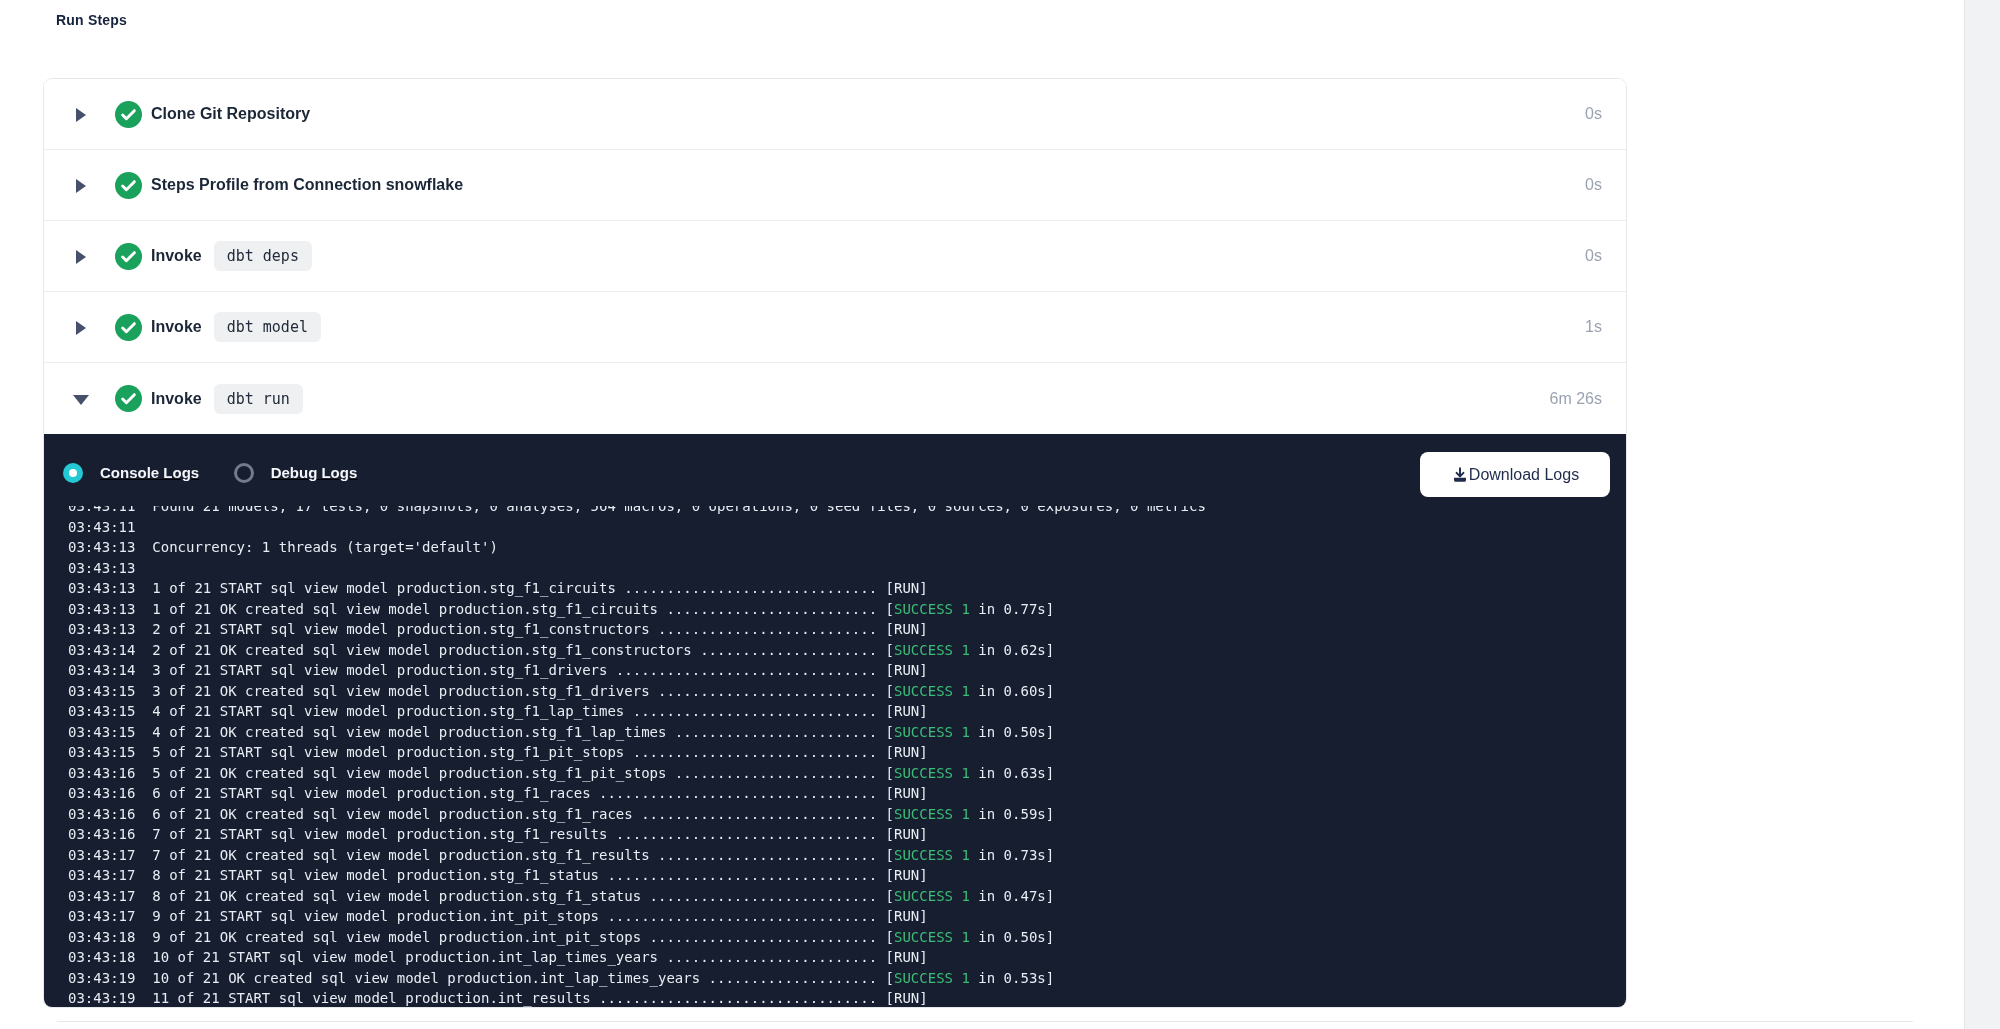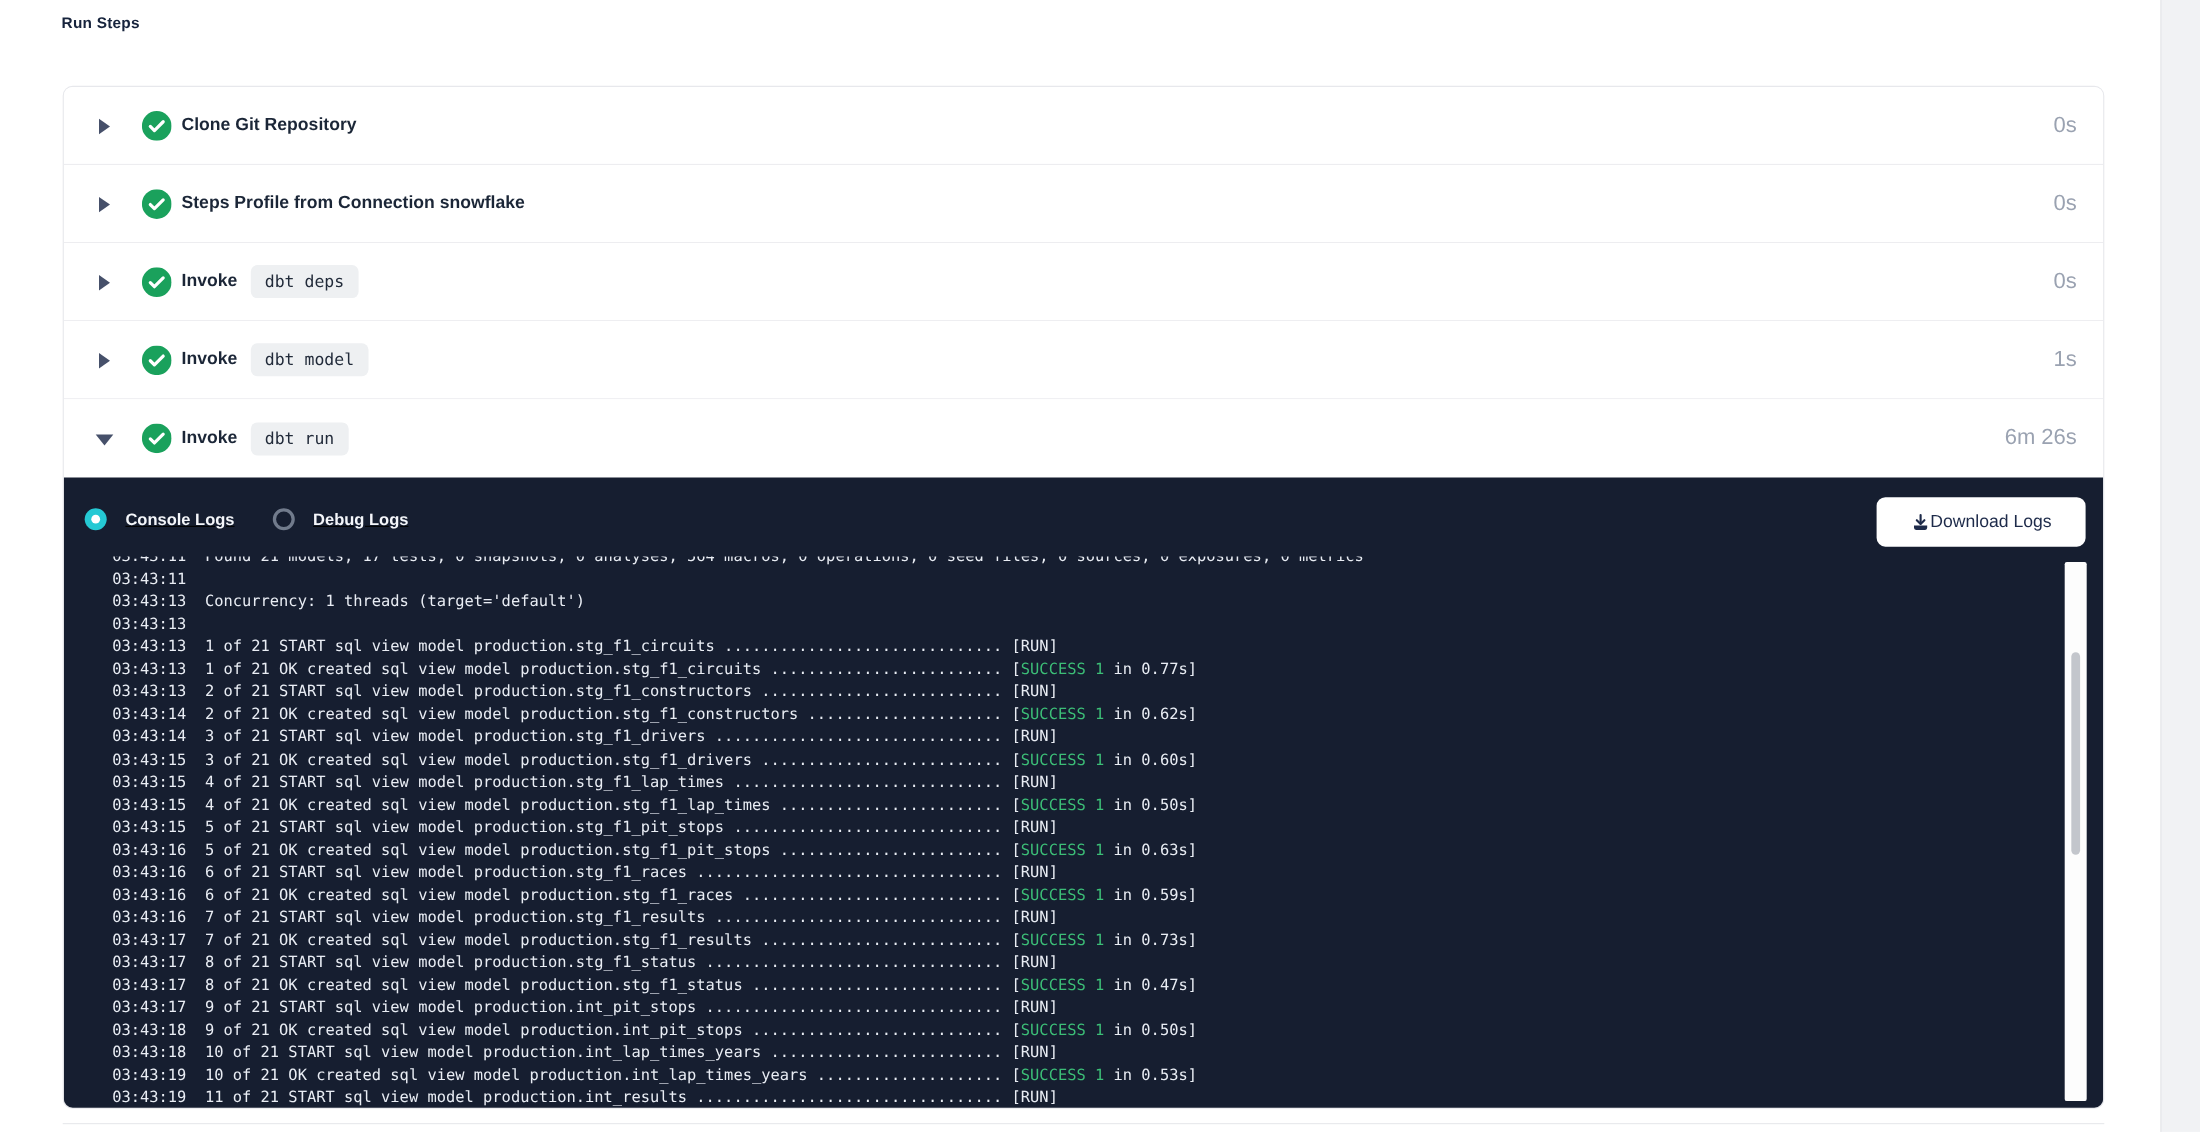"Clone Git Repository" .steps-card { left: 57px -> 43px; width: 1856px -> 1584px }
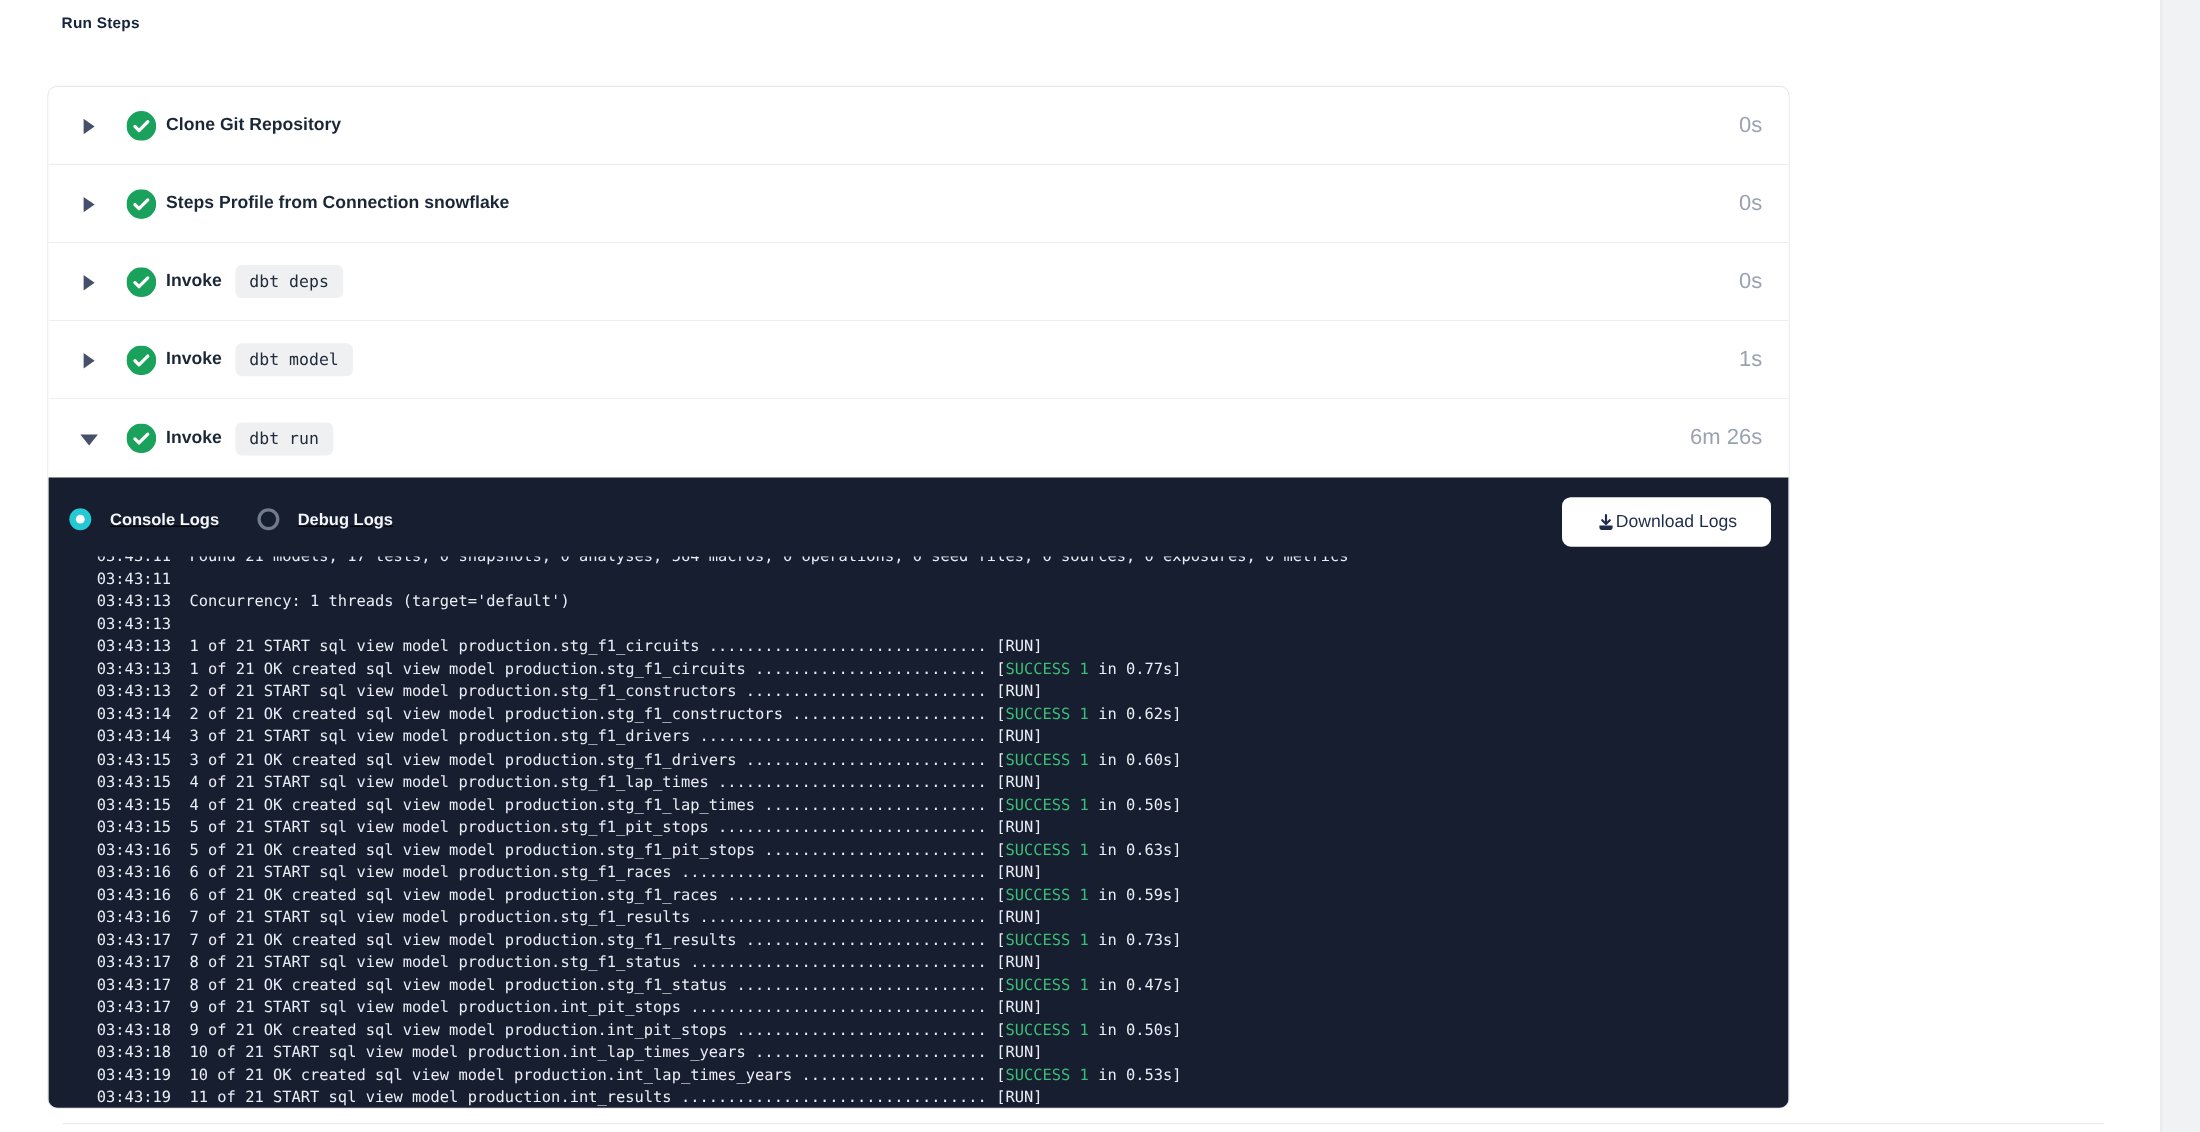"0s" .step-duration { font-size: 20px -> 16px }
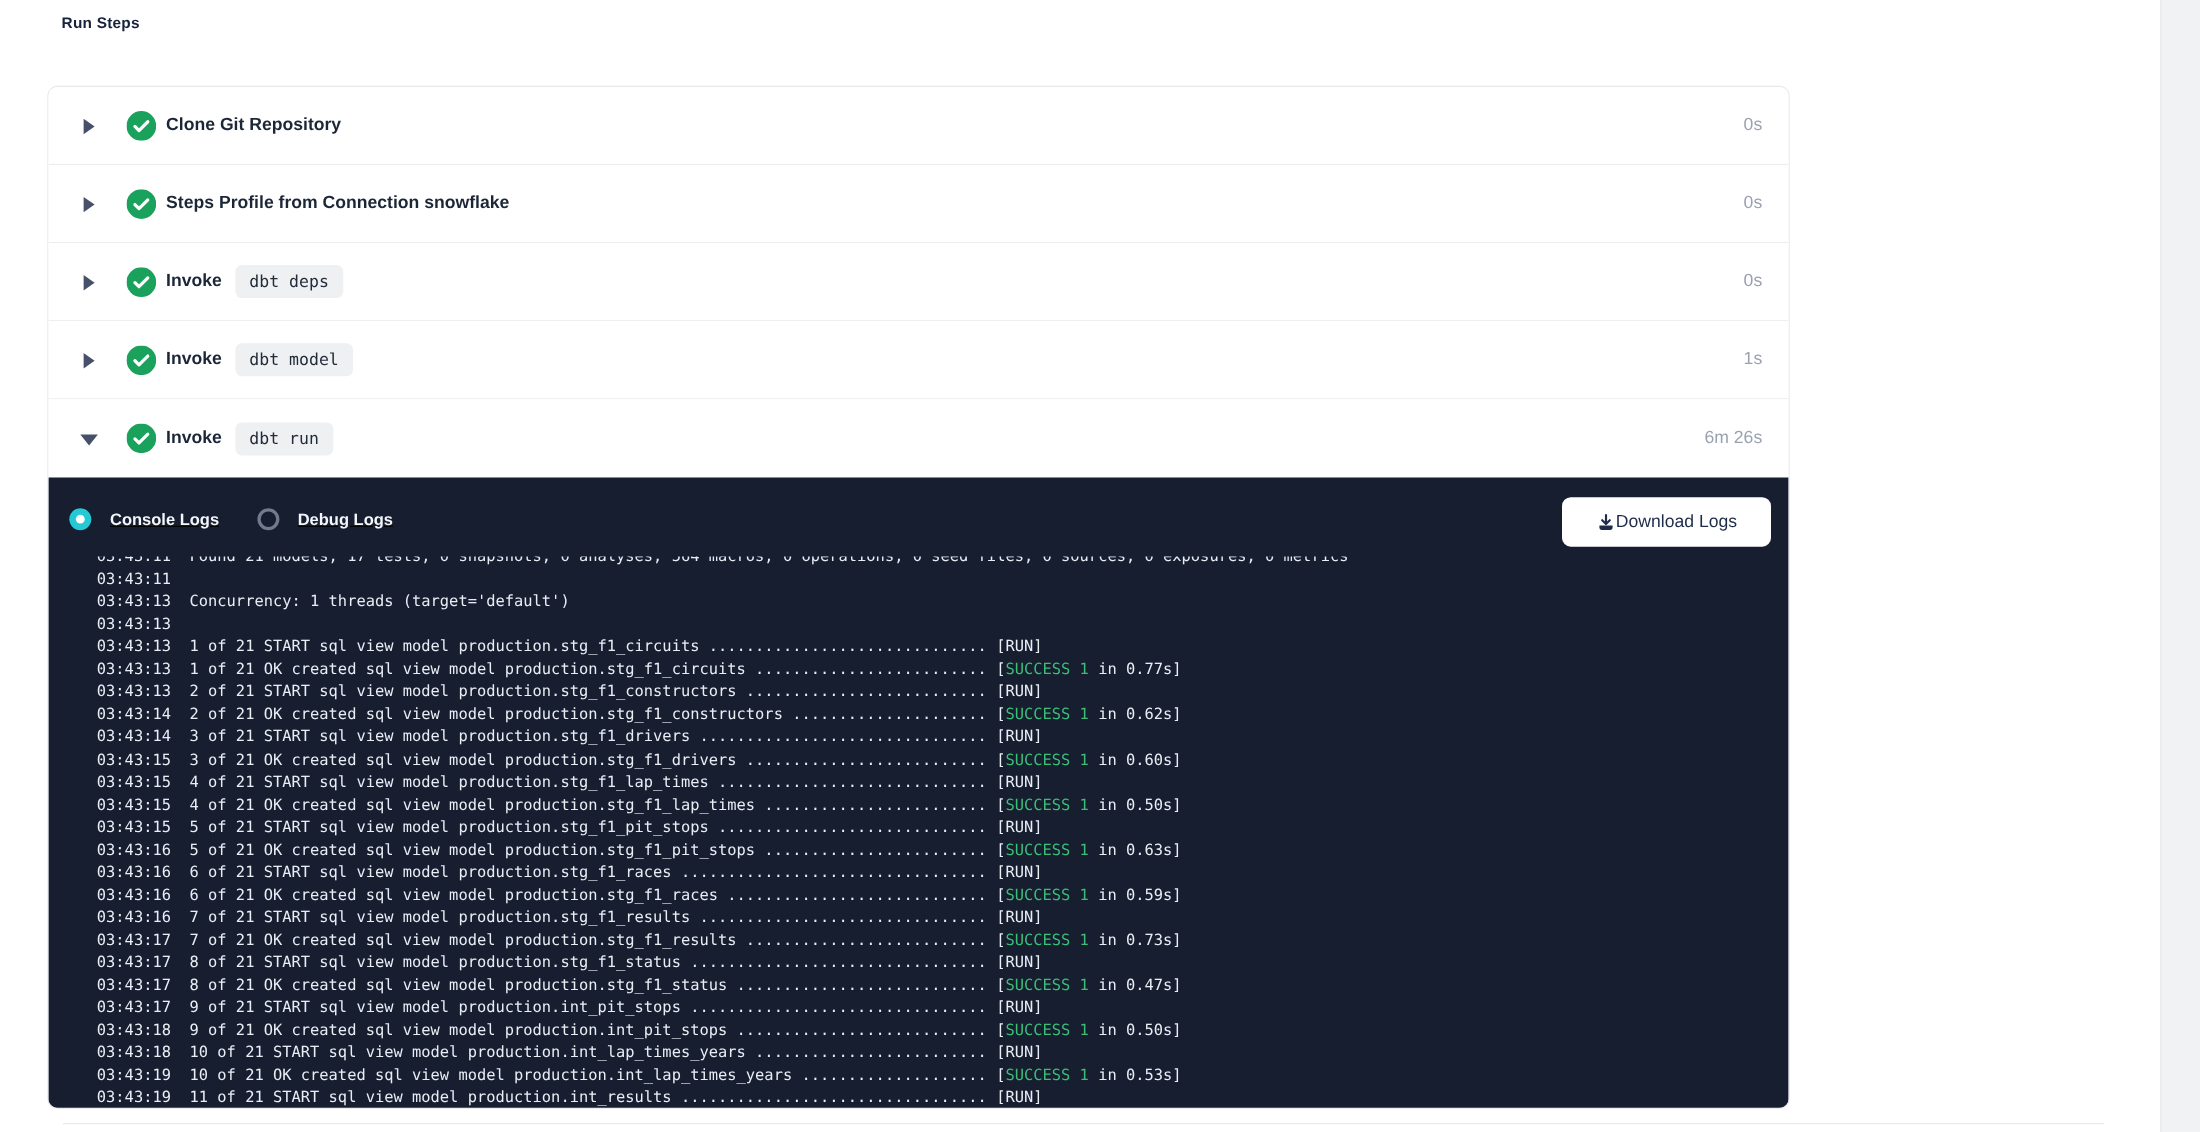"03:43:11 Found 21 models, 17" .log-content { margin-left: 20px -> none }
